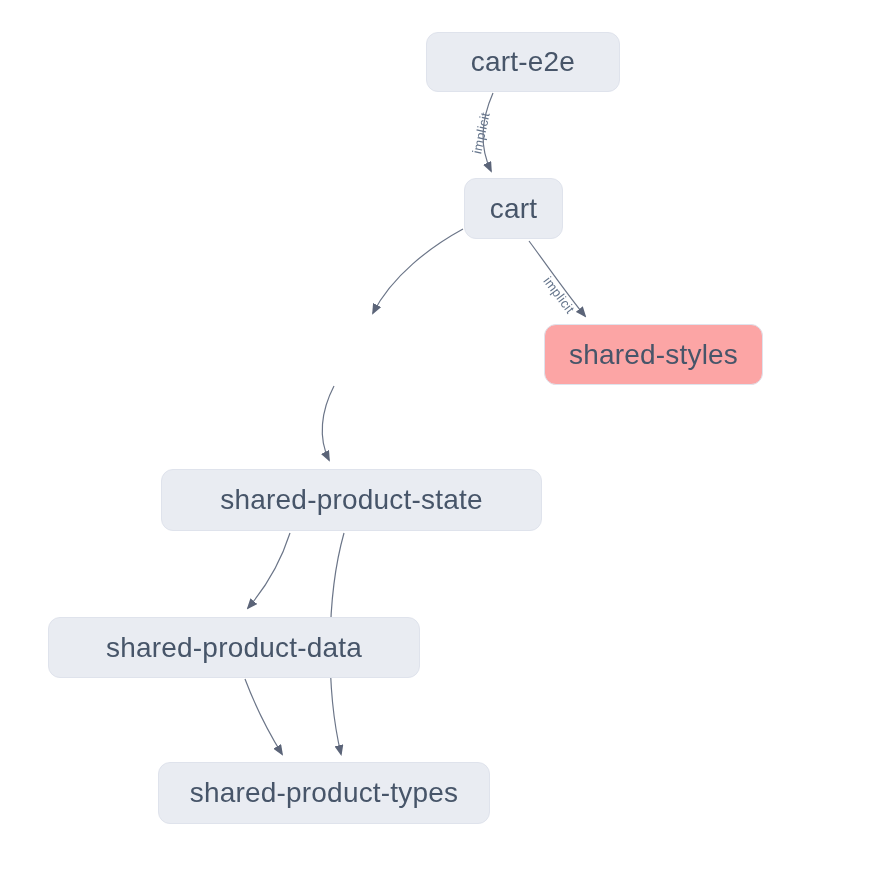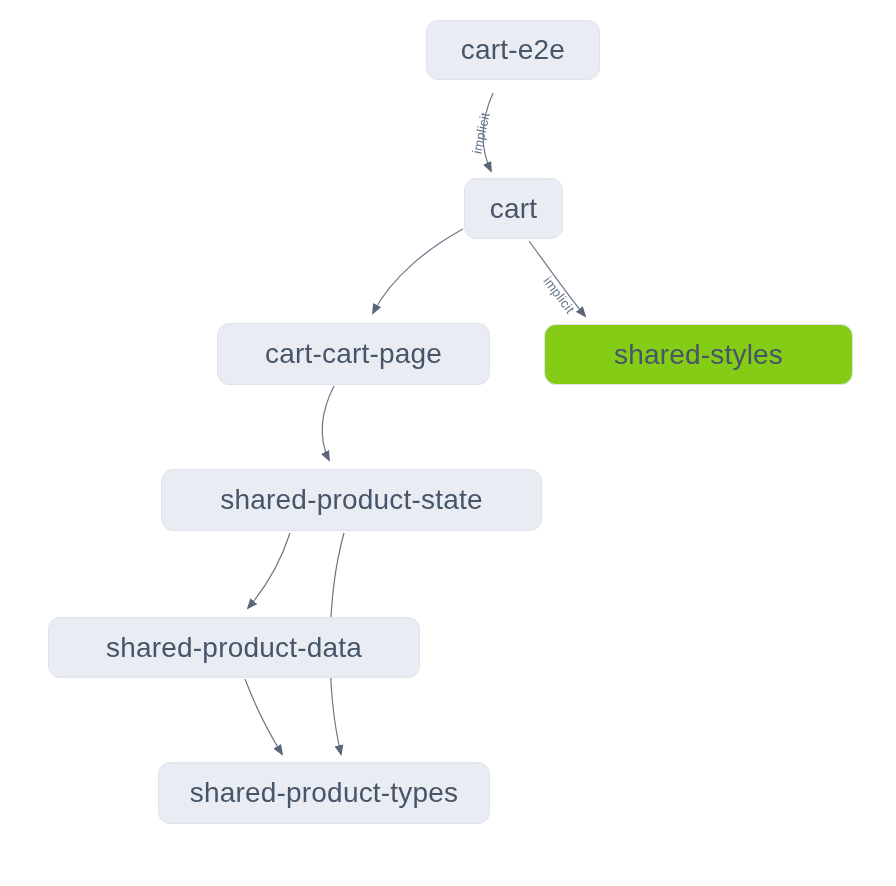"cart-e2e" div.node { top: 20px -> 32px; width: 174px -> 194px }
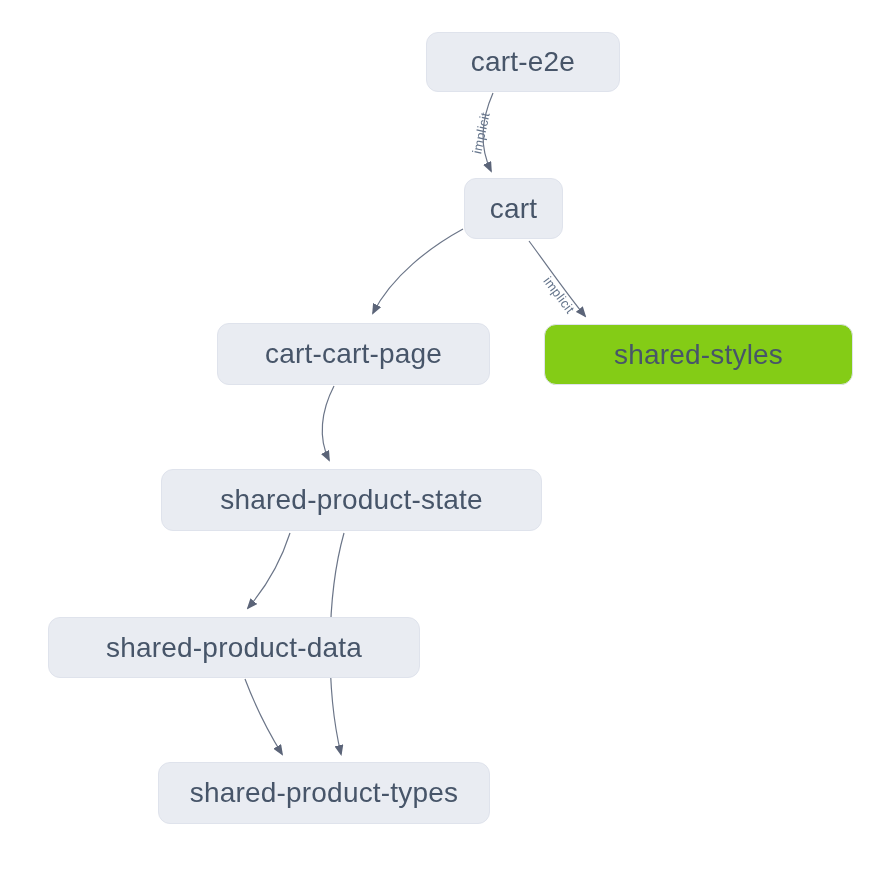"cart-cart-page" div.node { html: <div> <span>cart-cart-page</span> </div> -> none }
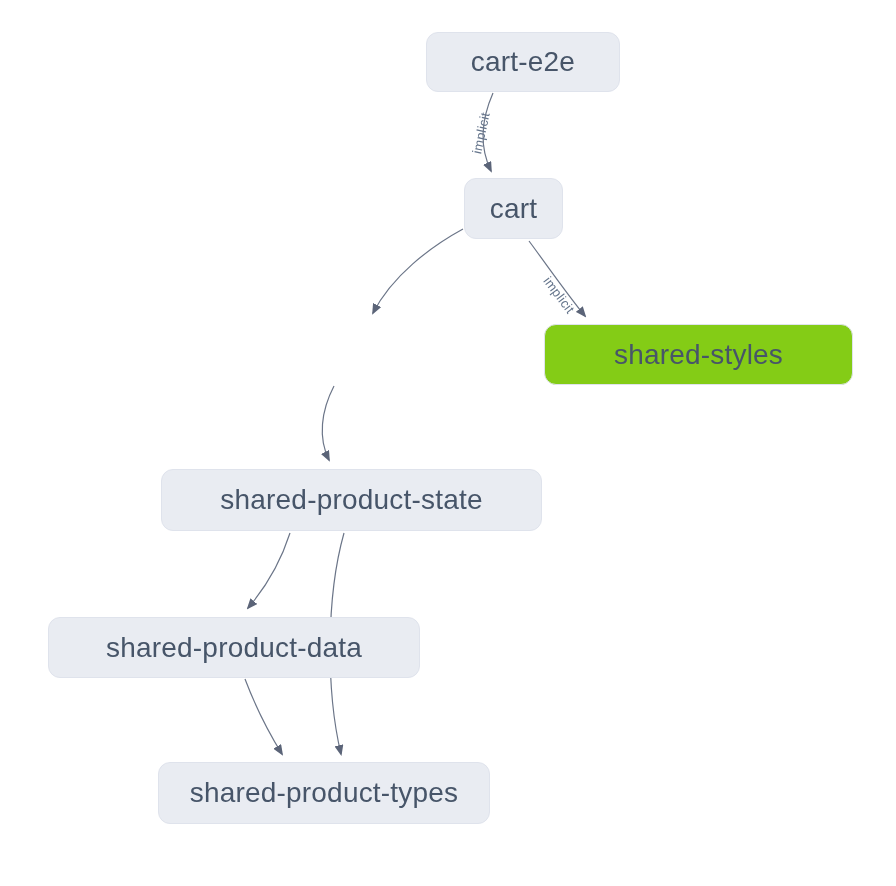"shared-styles" div.node { background: #84cc16 -> #fca5a5; width: 309px -> 219px }
